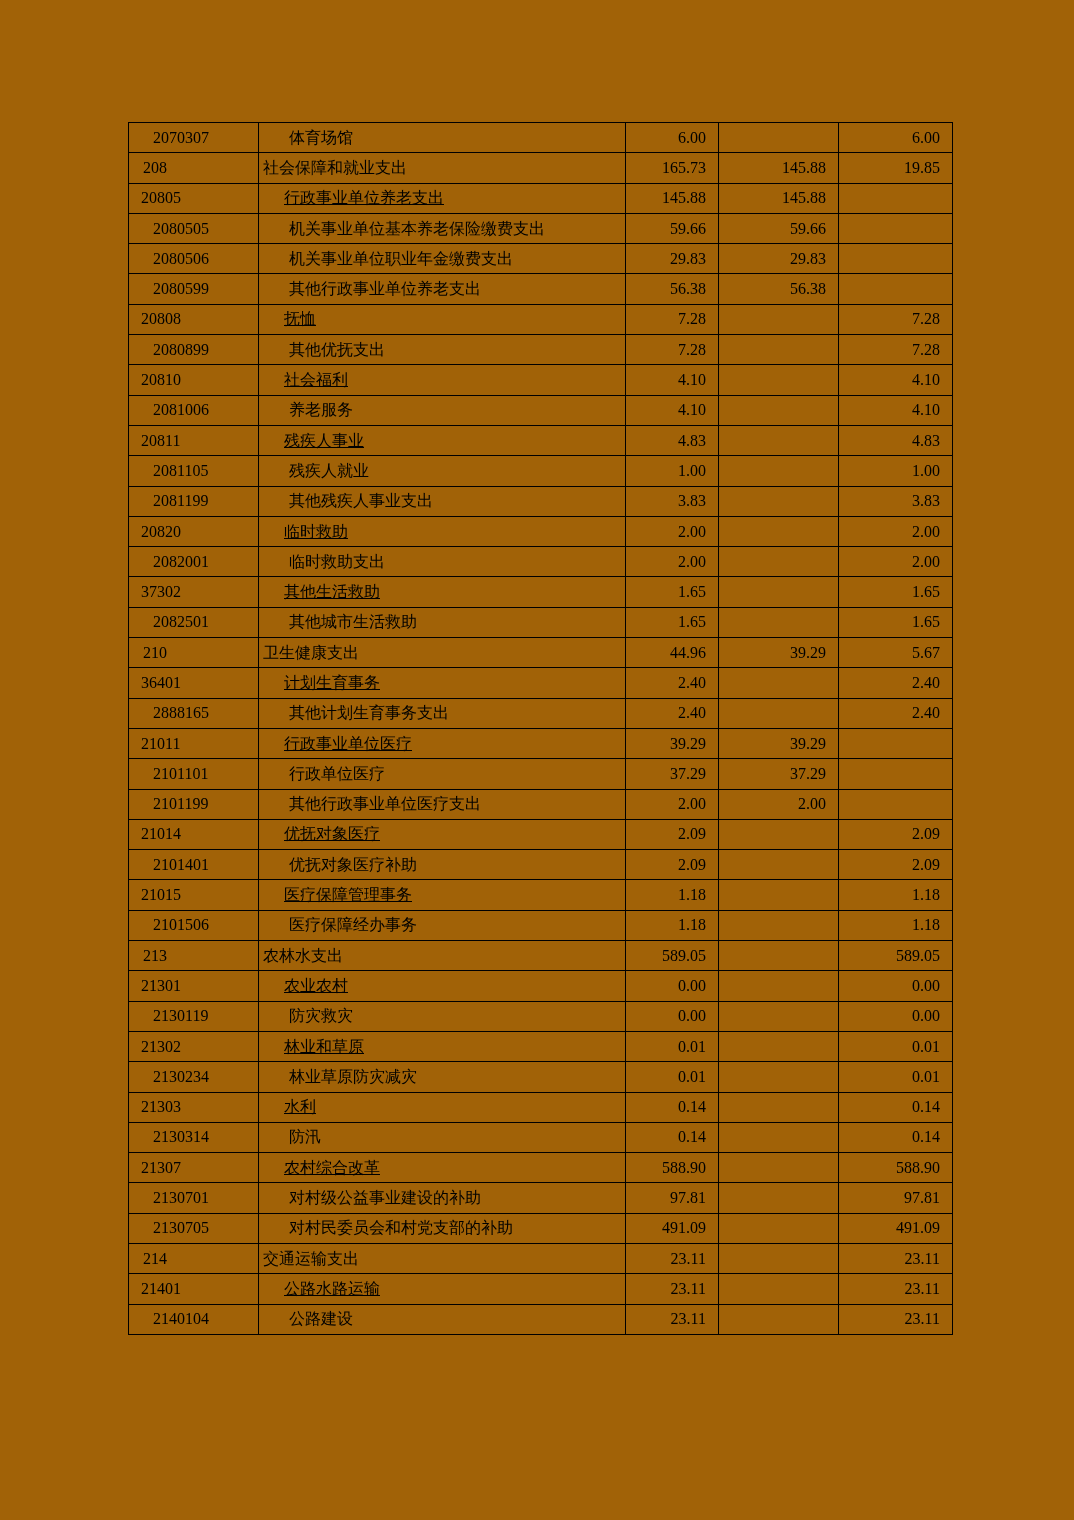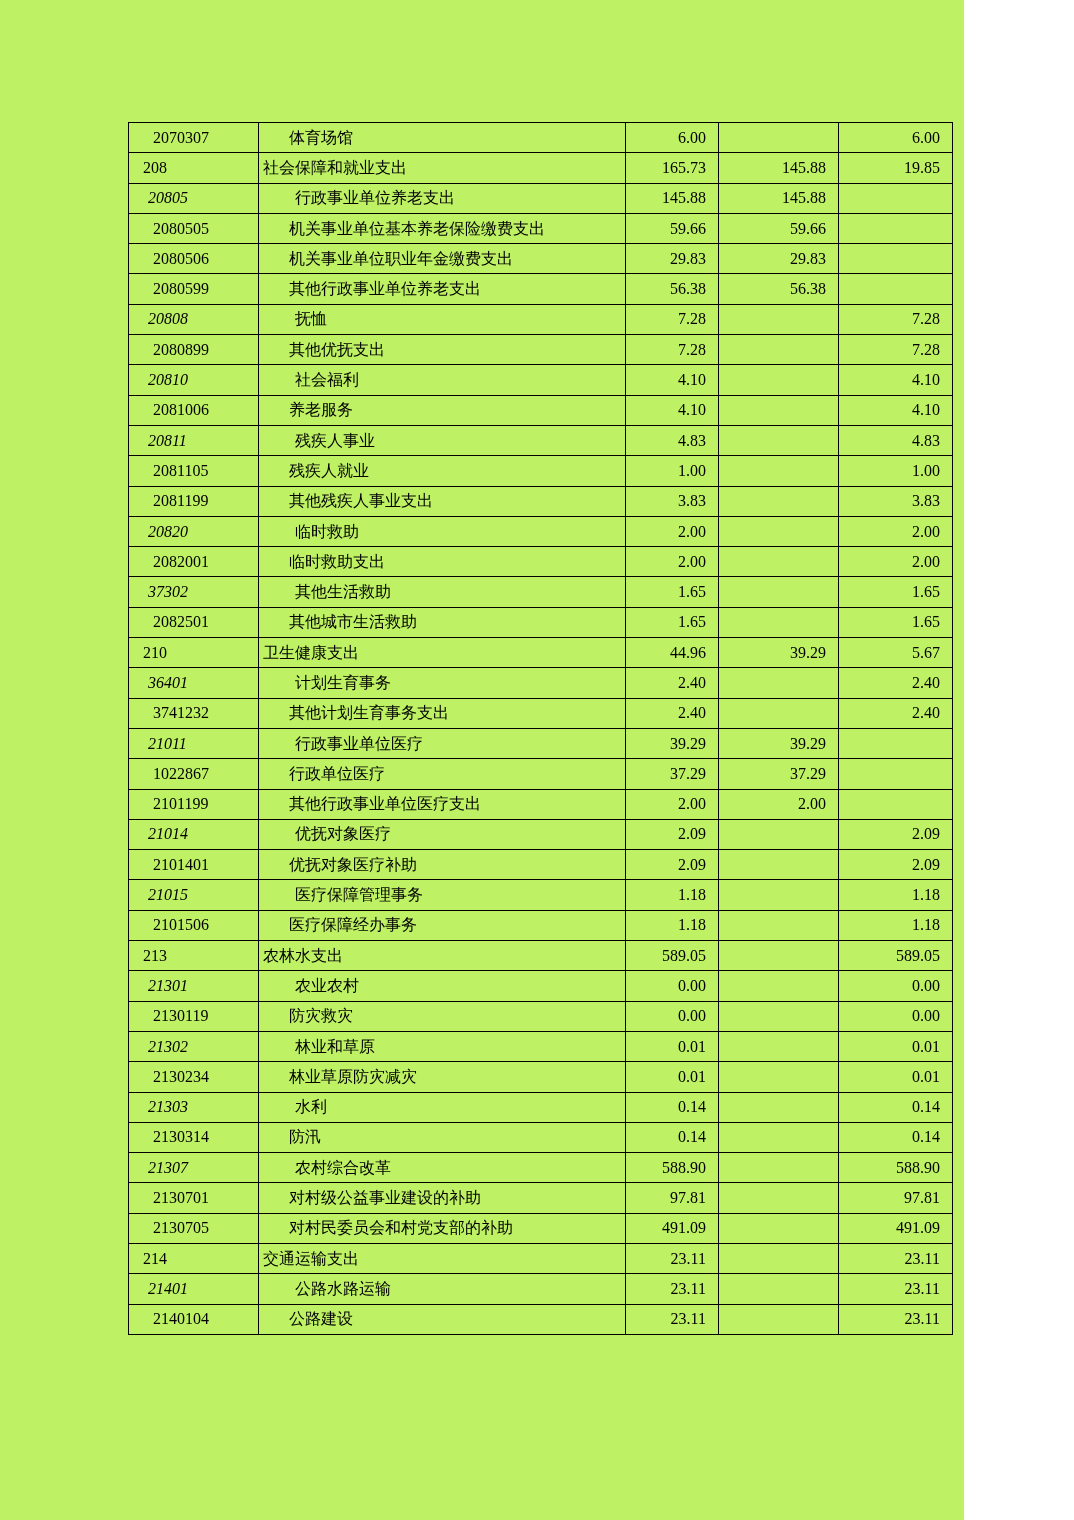"2070307" .sheet { background: #bef264 -> #a16207; width: 964px -> 1074px }
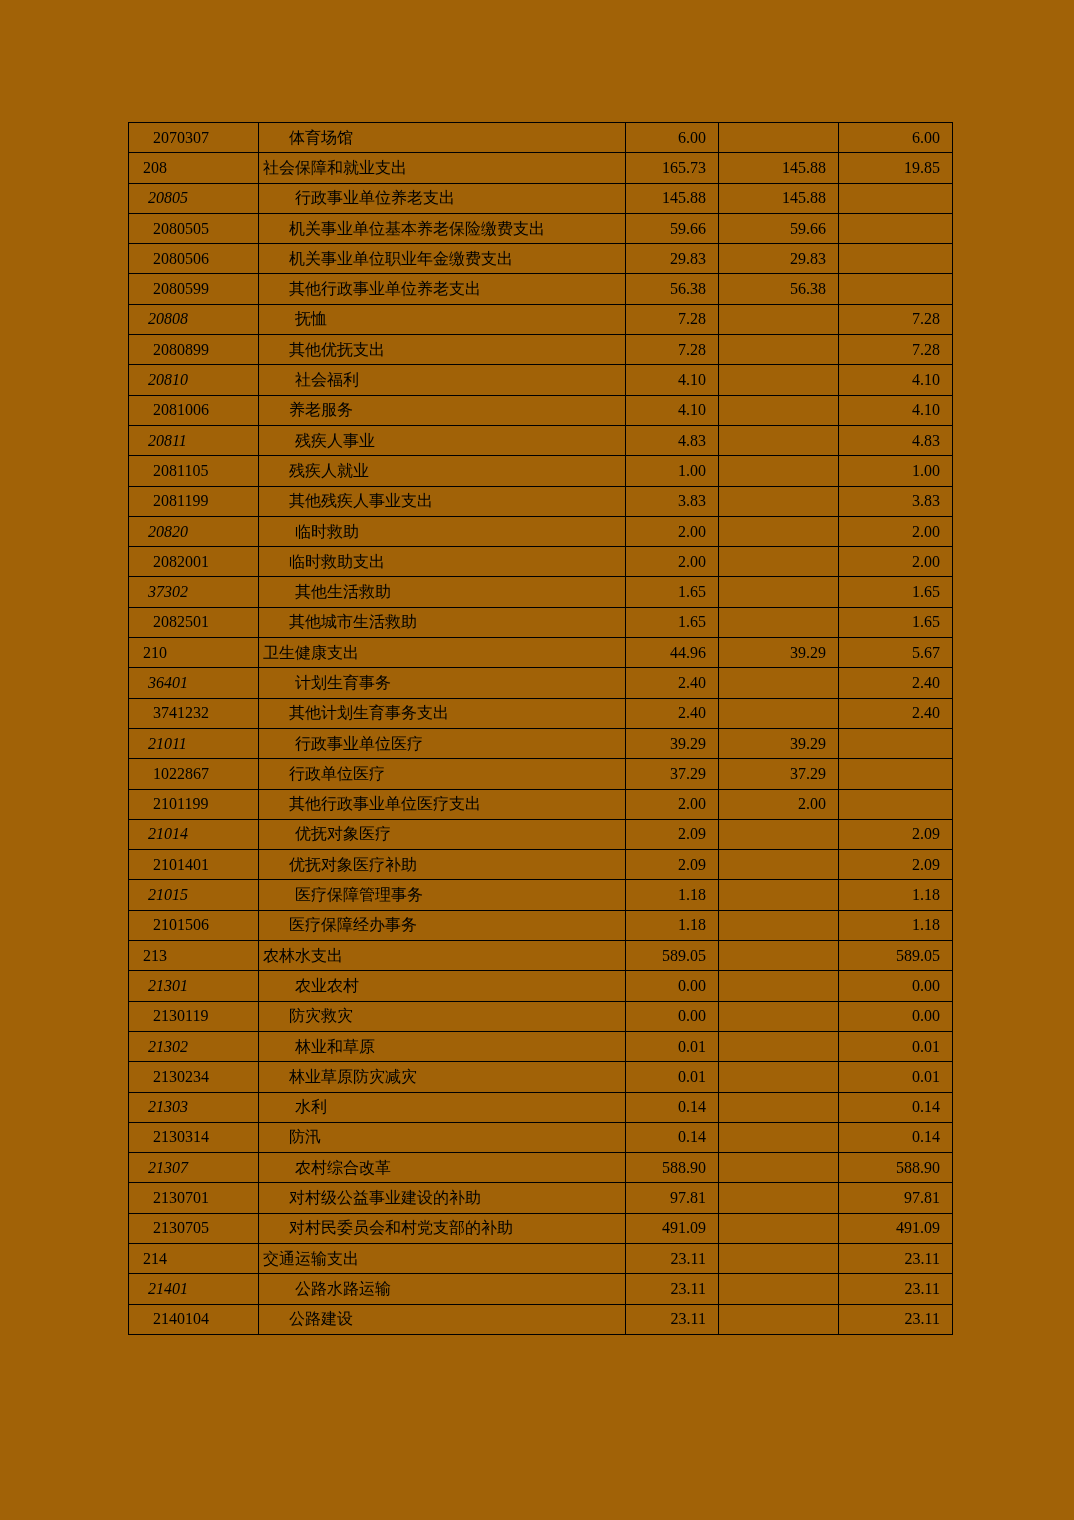"20805" td.col-code.lv2 { font-style: italic -> none; padding-left: 19px -> 12px }
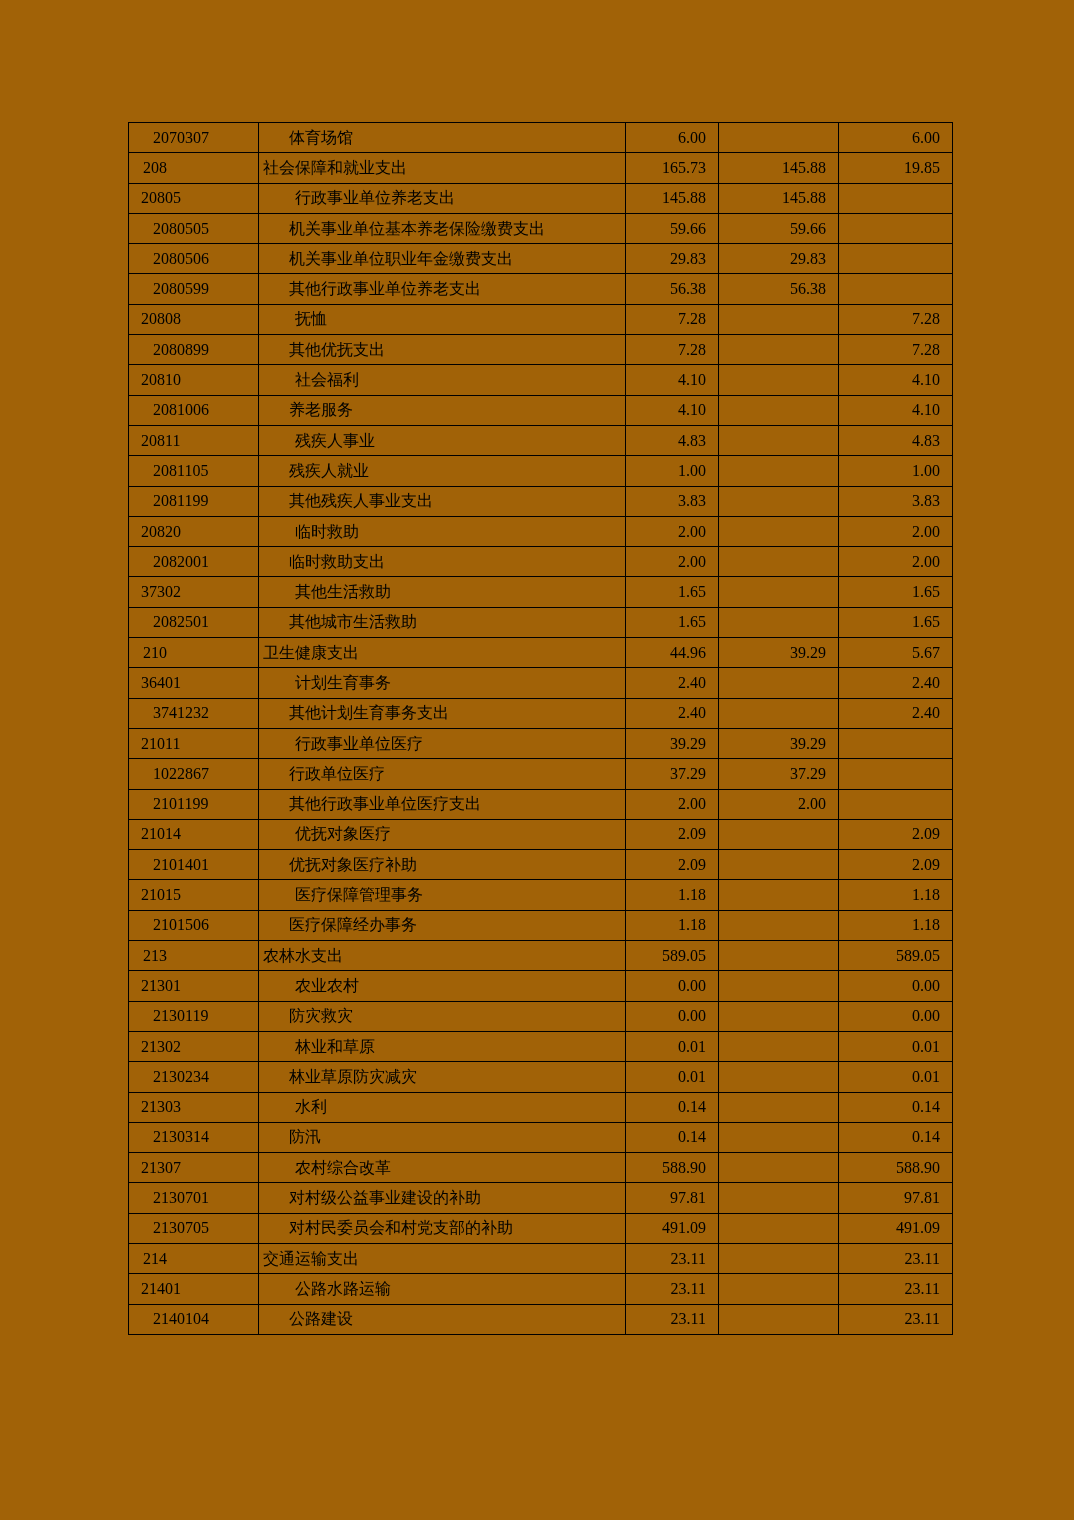"行政事业单位养老支出" td.col-name.lv2 { padding-left: 36px -> 25px; text-decoration: none -> underline }
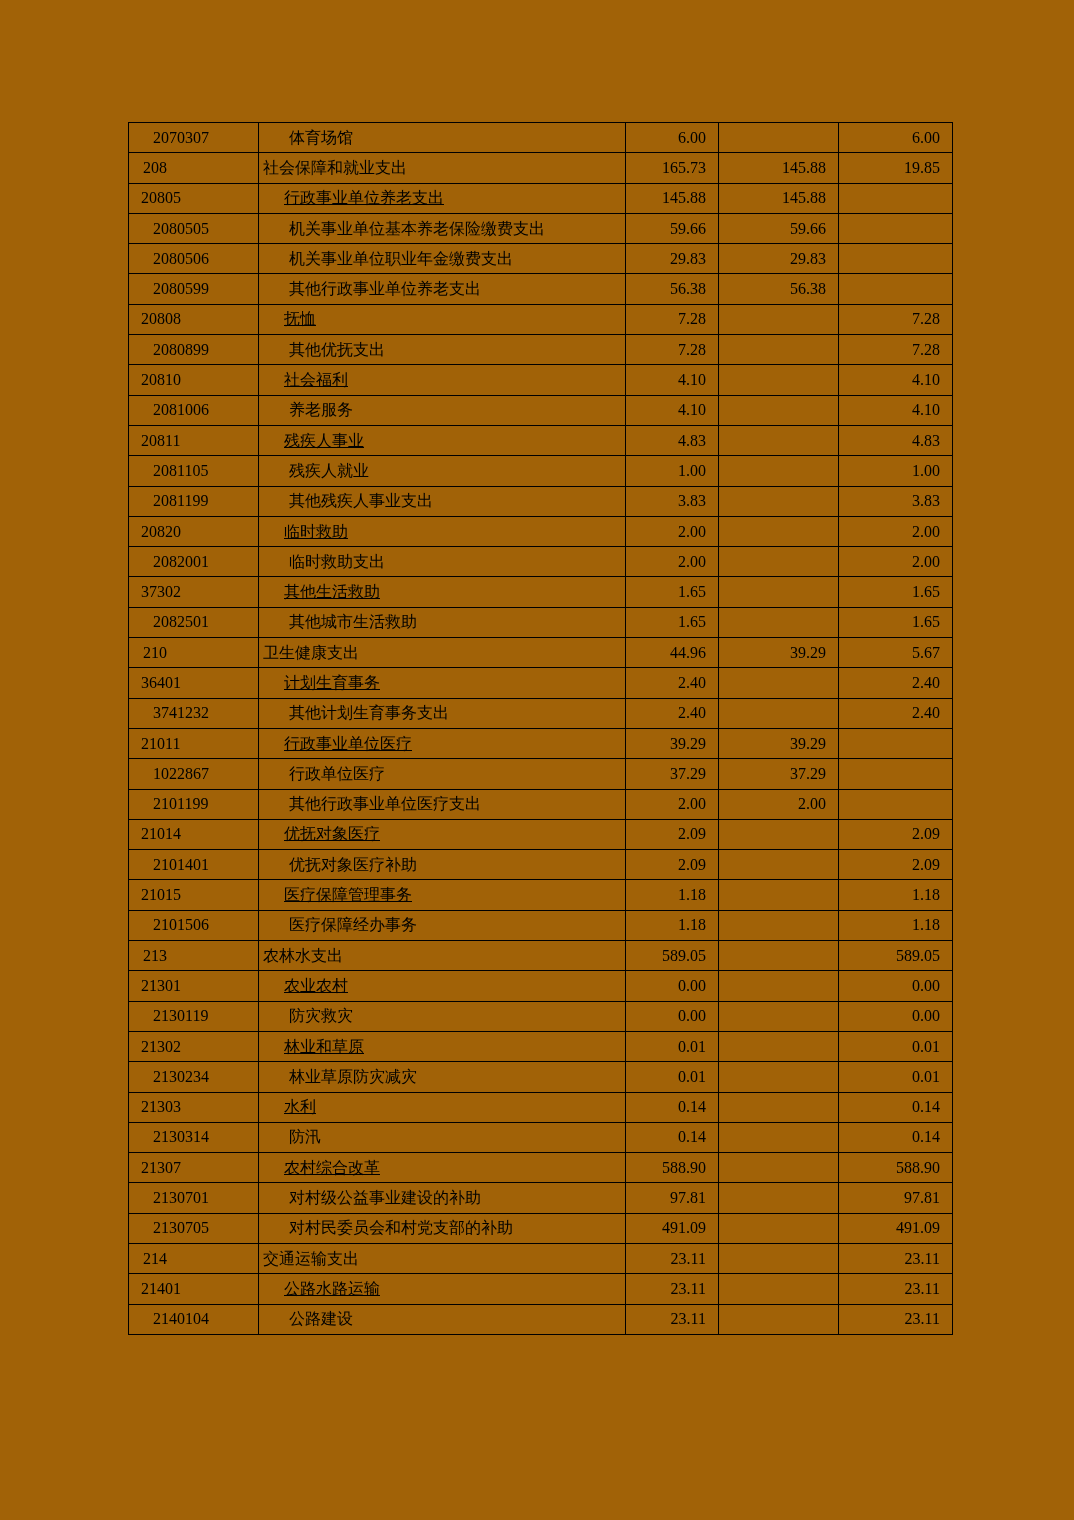"3741232" td.col-code { text: 3741232 -> 2888165 }
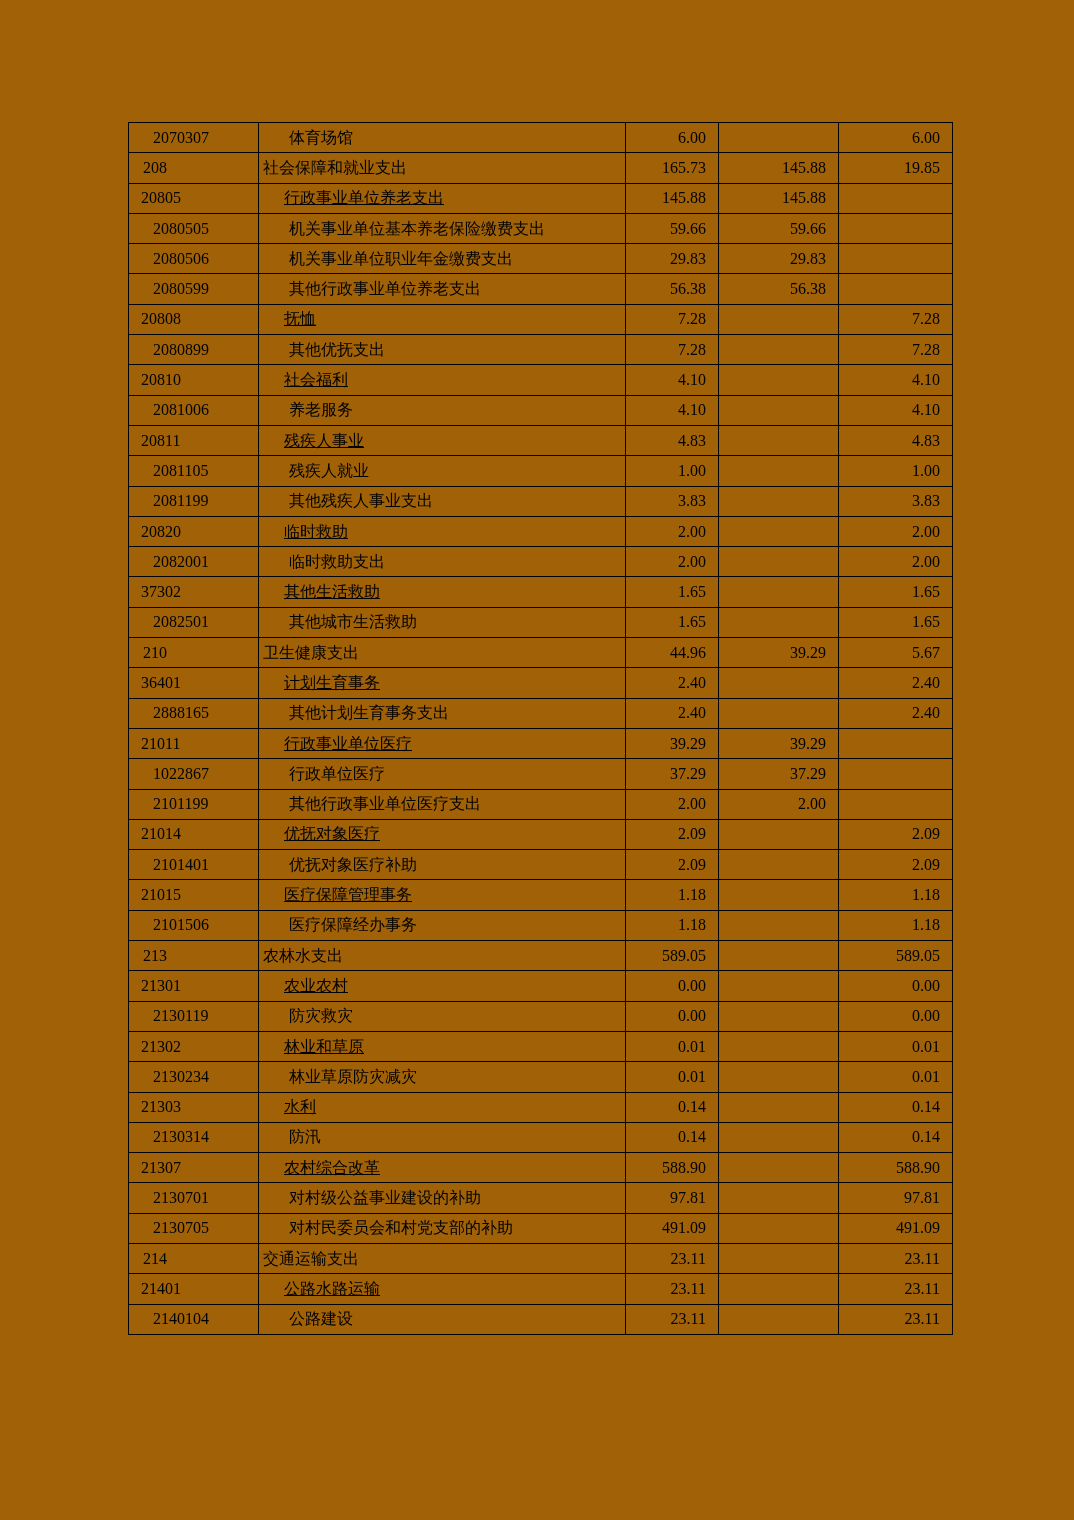"1022867" td.col-code { text: 1022867 -> 2101101 }
